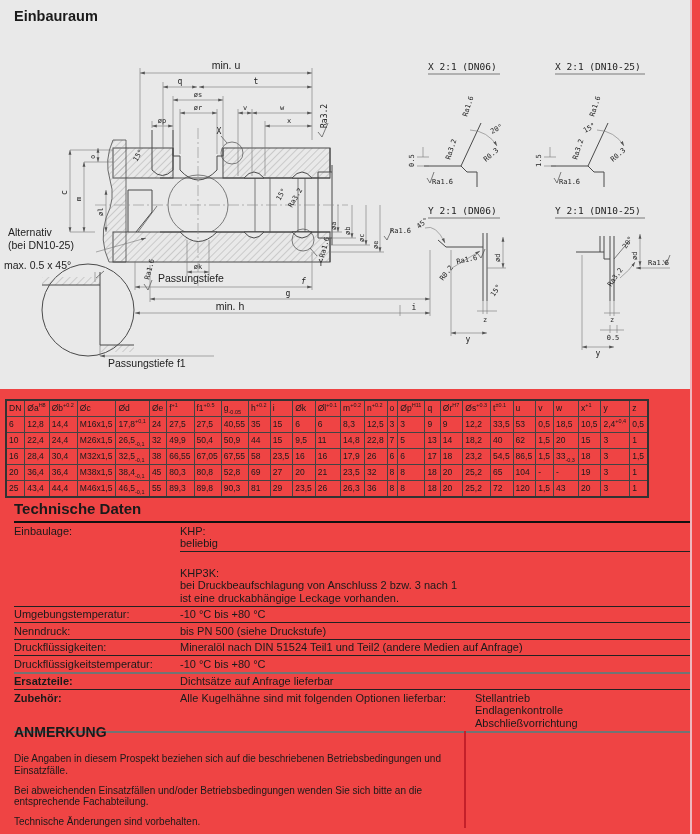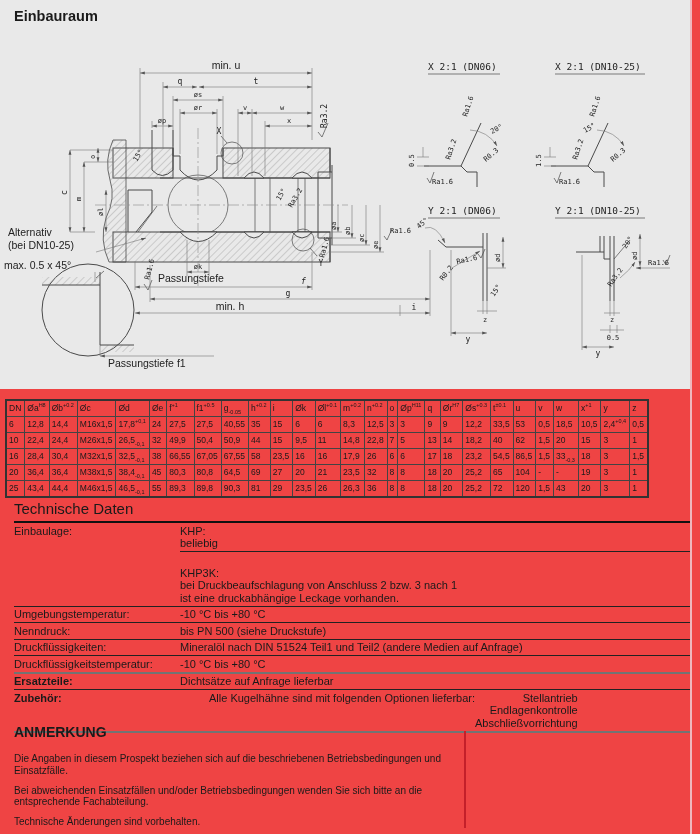"64,5" td { text: 64,5 -> 52,8 }
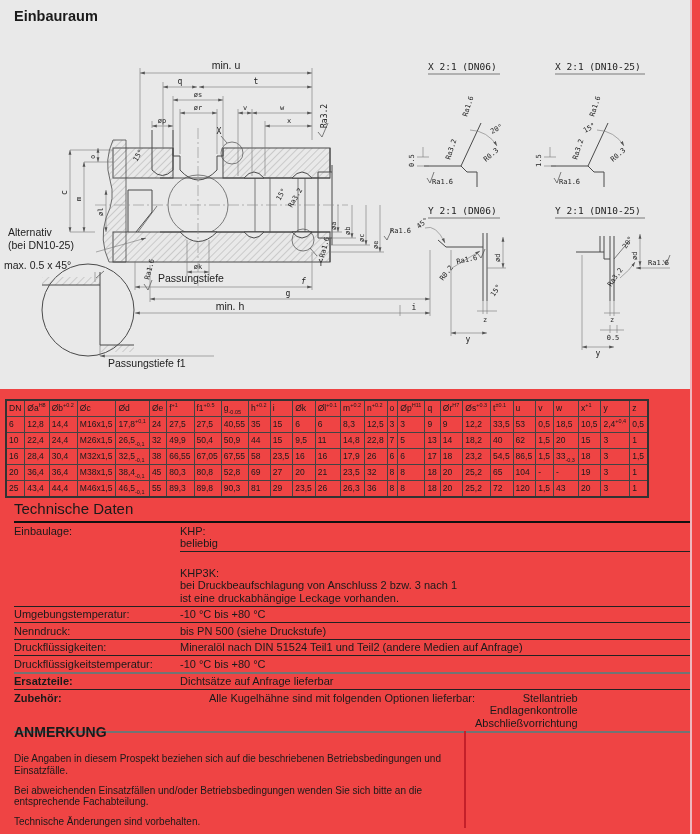"Technische Daten" .tech h2 { font-weight: normal -> bold }
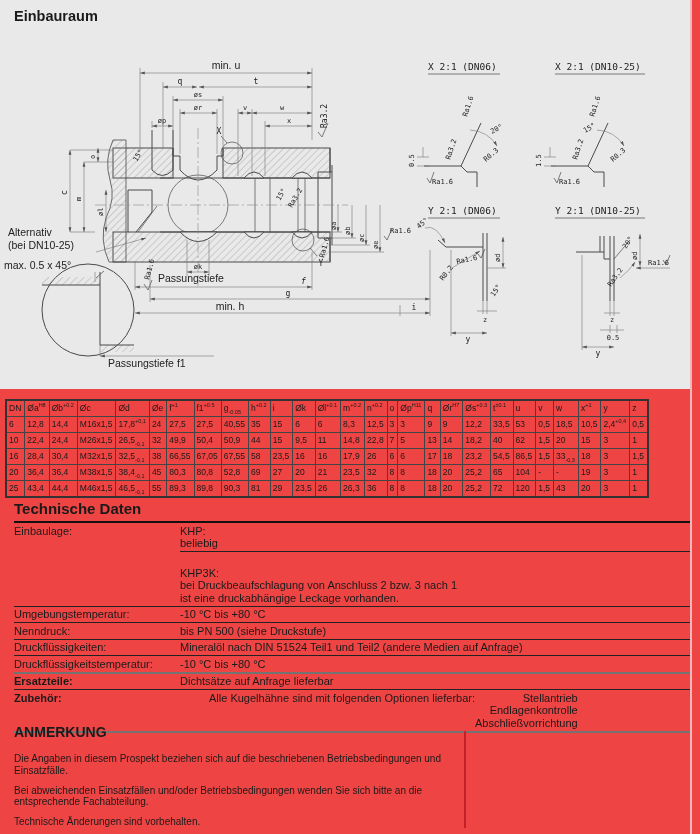"Alle Kugelhähne sind mit folgenden" .zwrap { text-align: right -> none }
